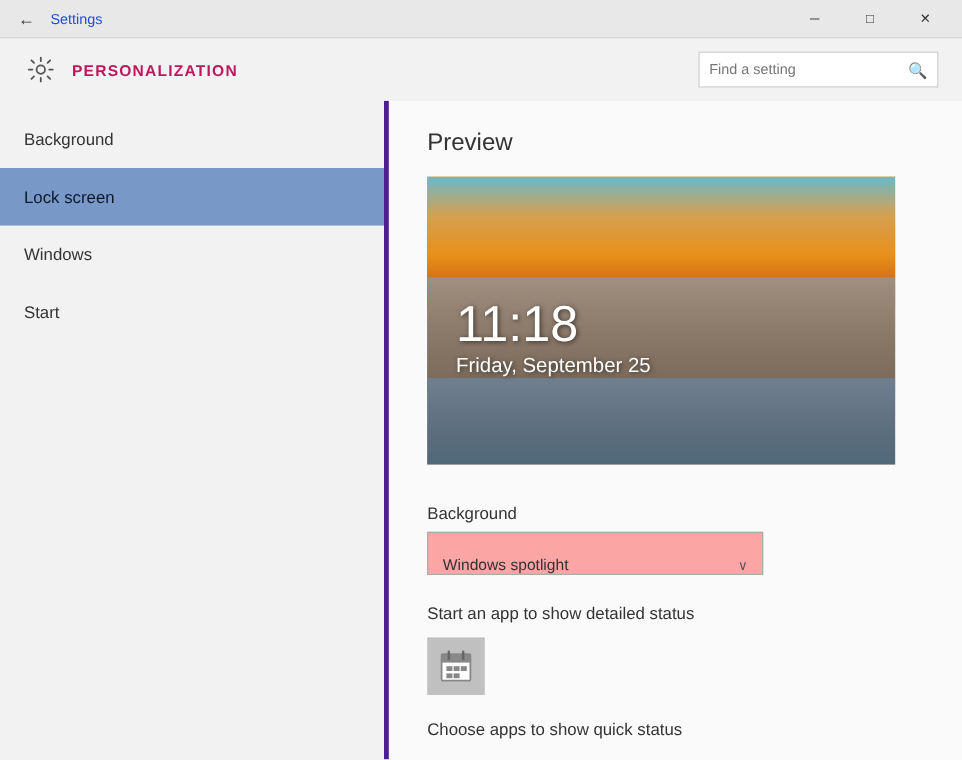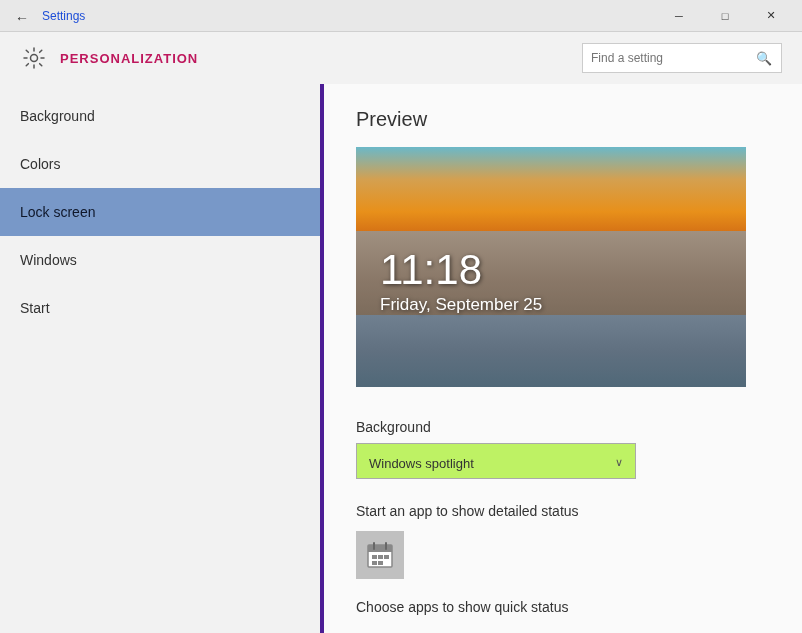"Colors" div.sidebar-item { html: <div> <span>Colors</span> </div> -> none }
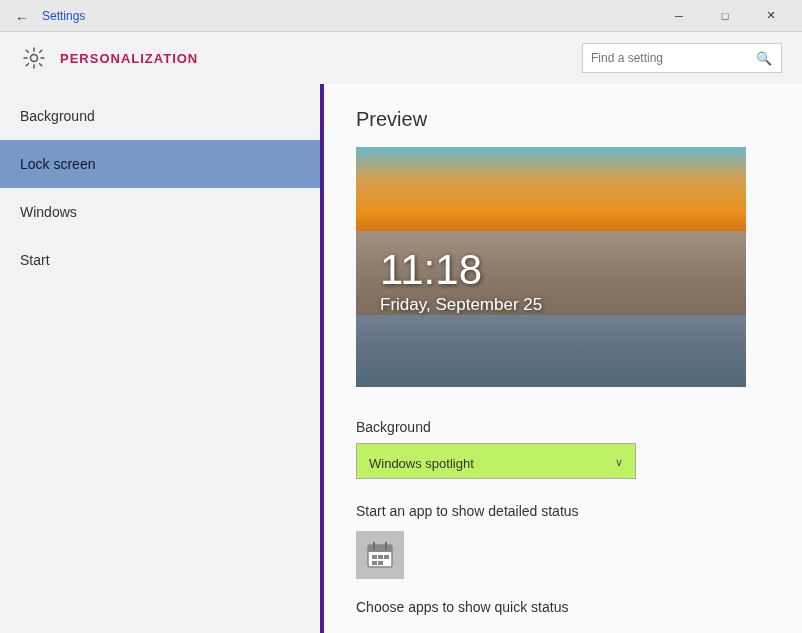"Windows spotlight" .dropdown { align-items: flex-start -> flex-end; background: #bef264 -> #fca5a5; padding: 12px 12px -> 0 12px }
